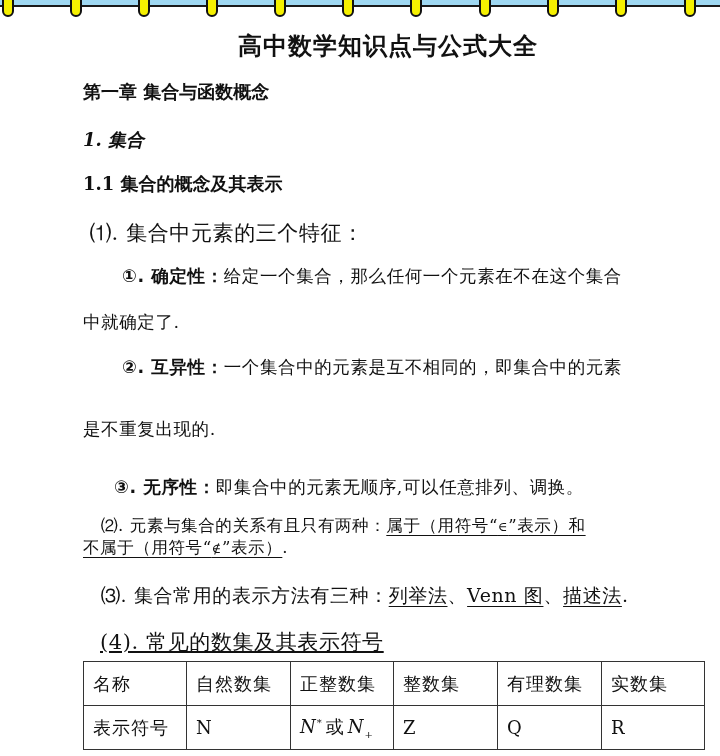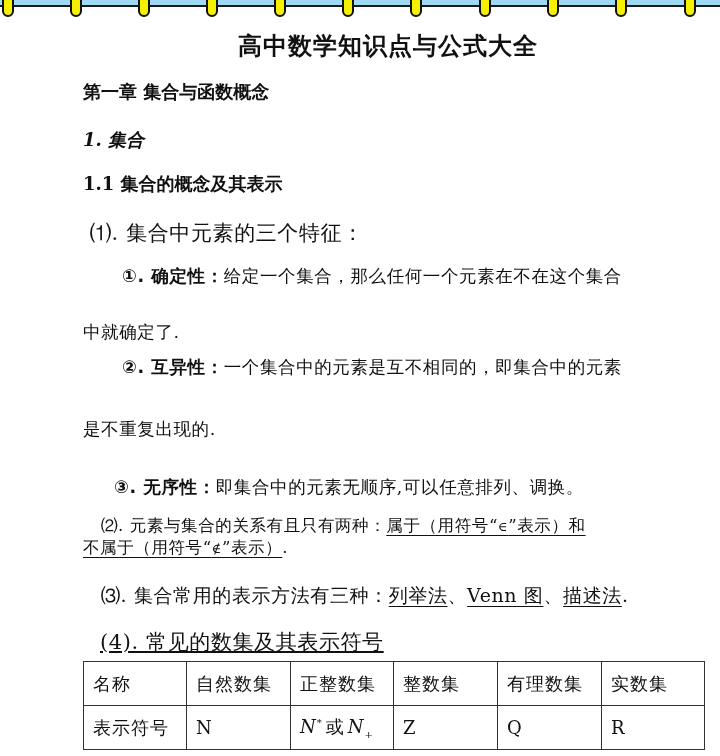"中就确定了." div.abs { top: 320px -> 310px }
